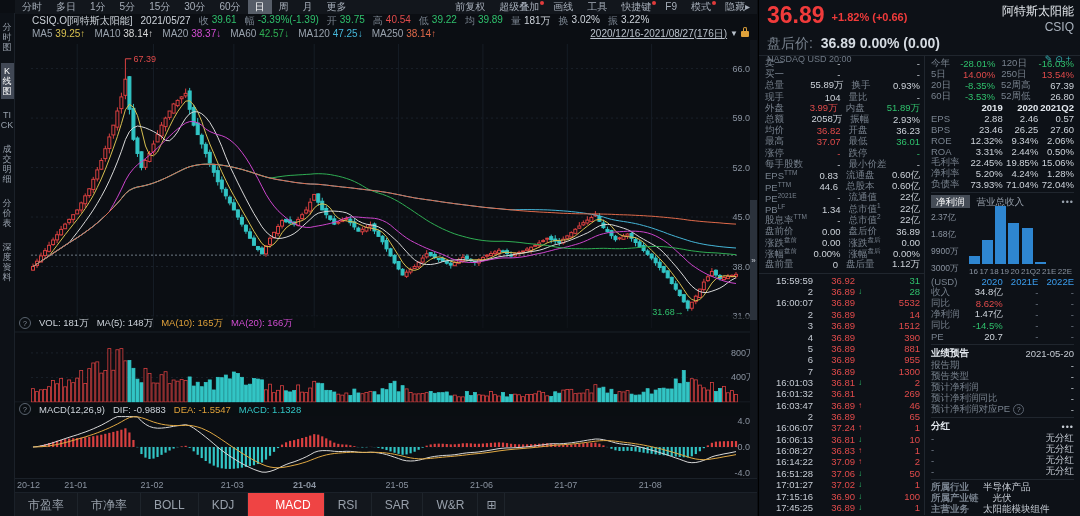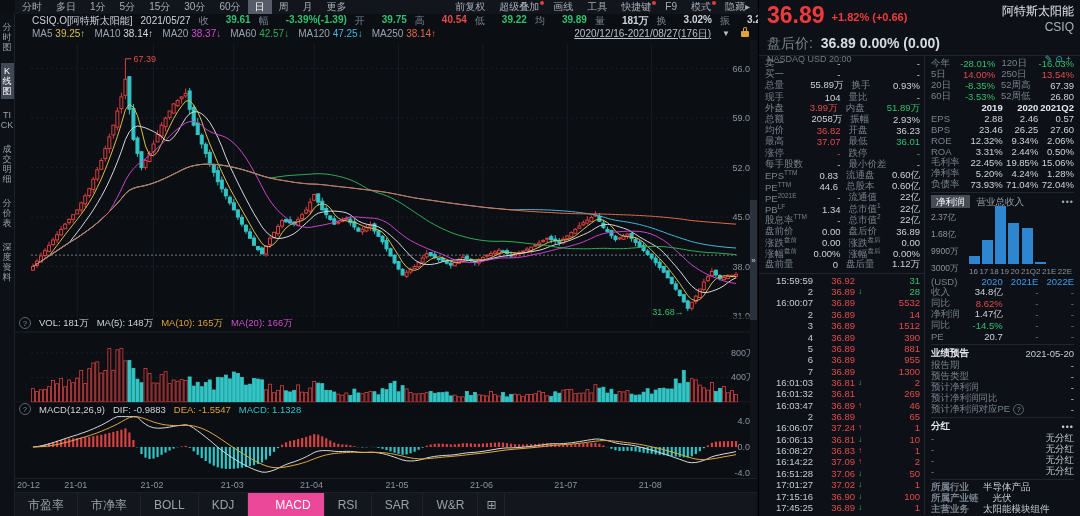"39.61" #row2 .fv { font-weight: bold -> none; margin-left: 17px -> 3px }
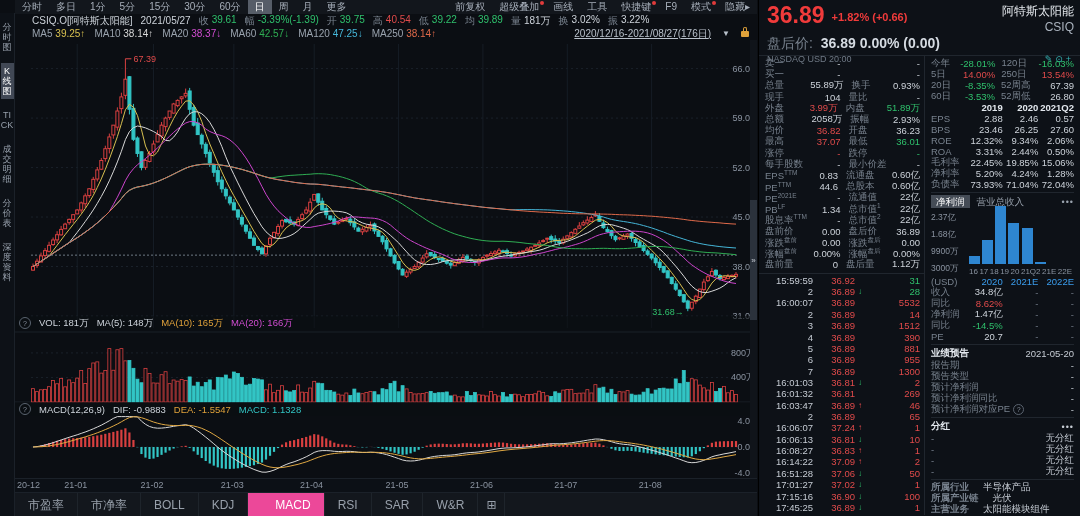"MA5 39.25↑" #row3 { gap: 8px -> none }
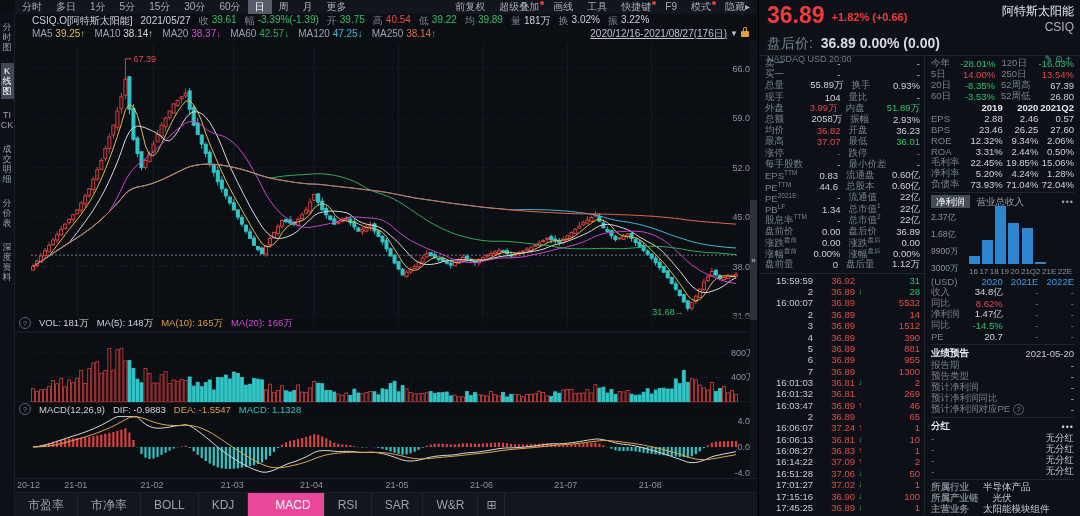"21-04" span { font-weight: none -> bold; left: 285px -> 278px }
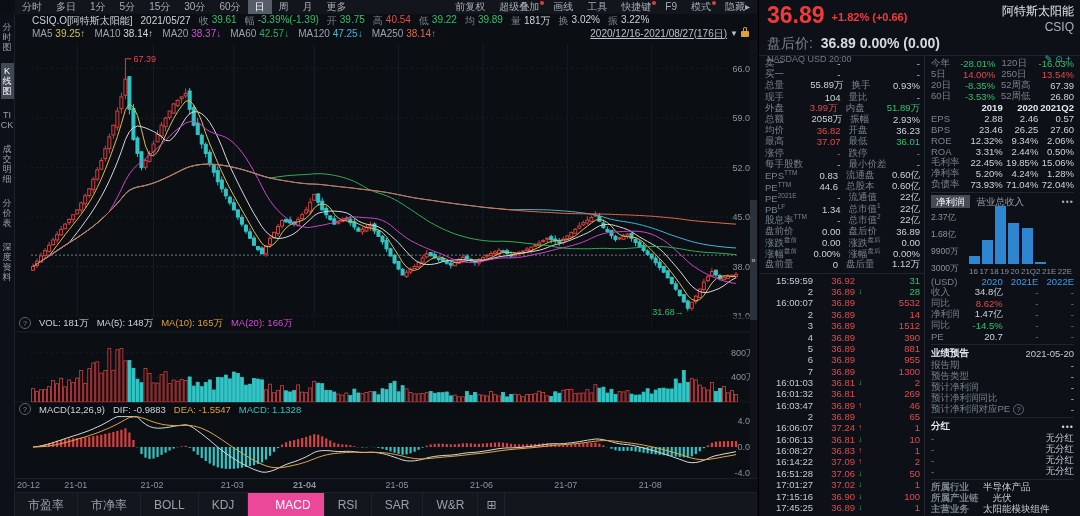"MACD" .btab.sel { background: #ec4899 -> #ef4444 }
